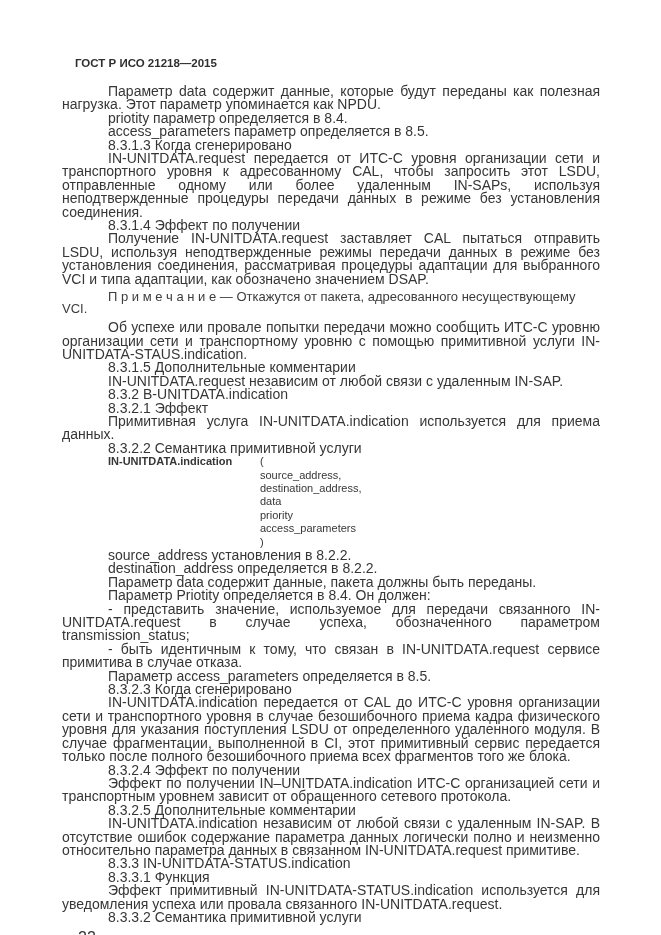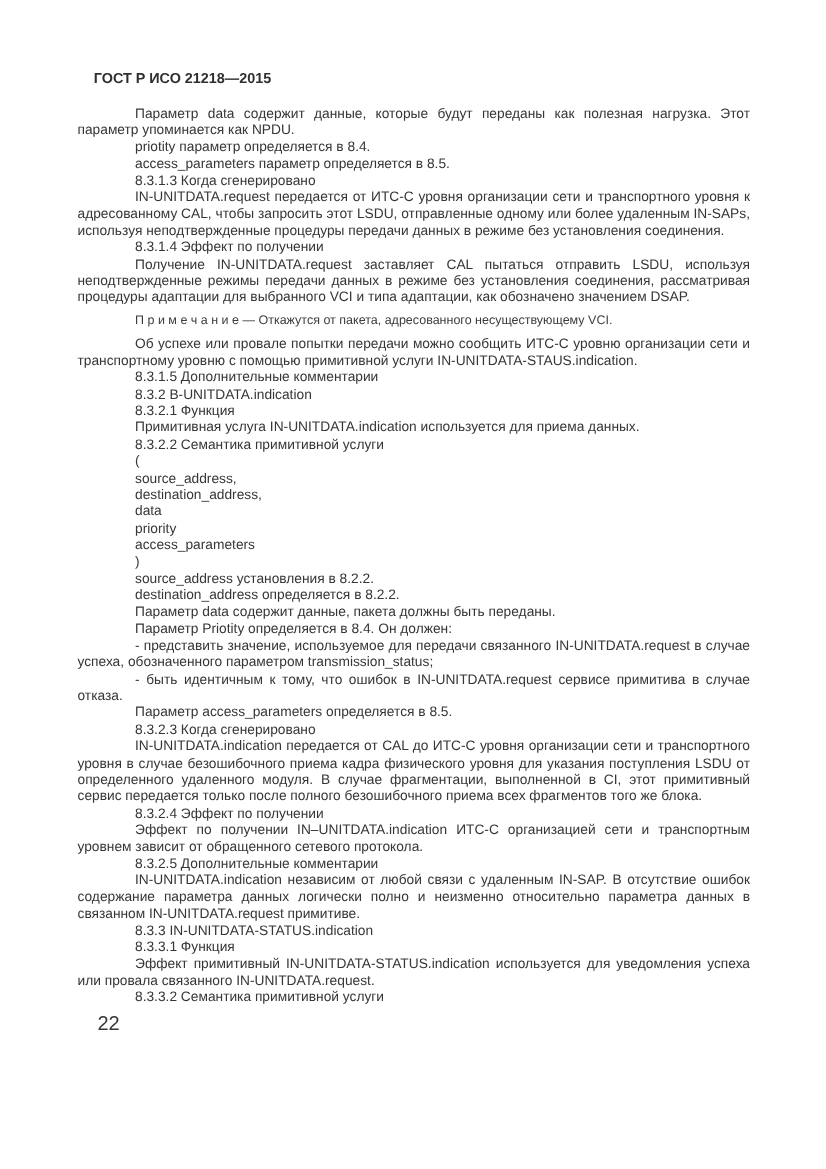"Параметр data содержит данные, которые" .para { font-size: 11px -> 14px }
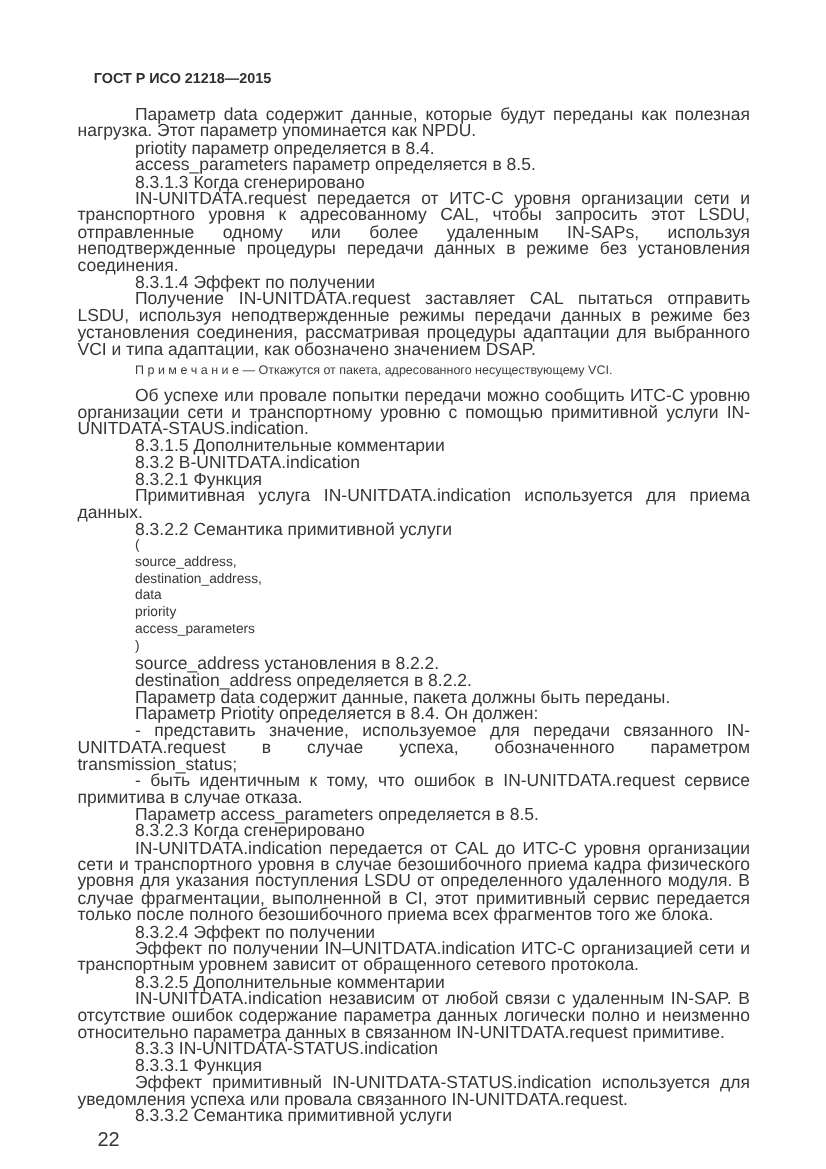"П р и м е" .note { font-size: 10px -> 13px }
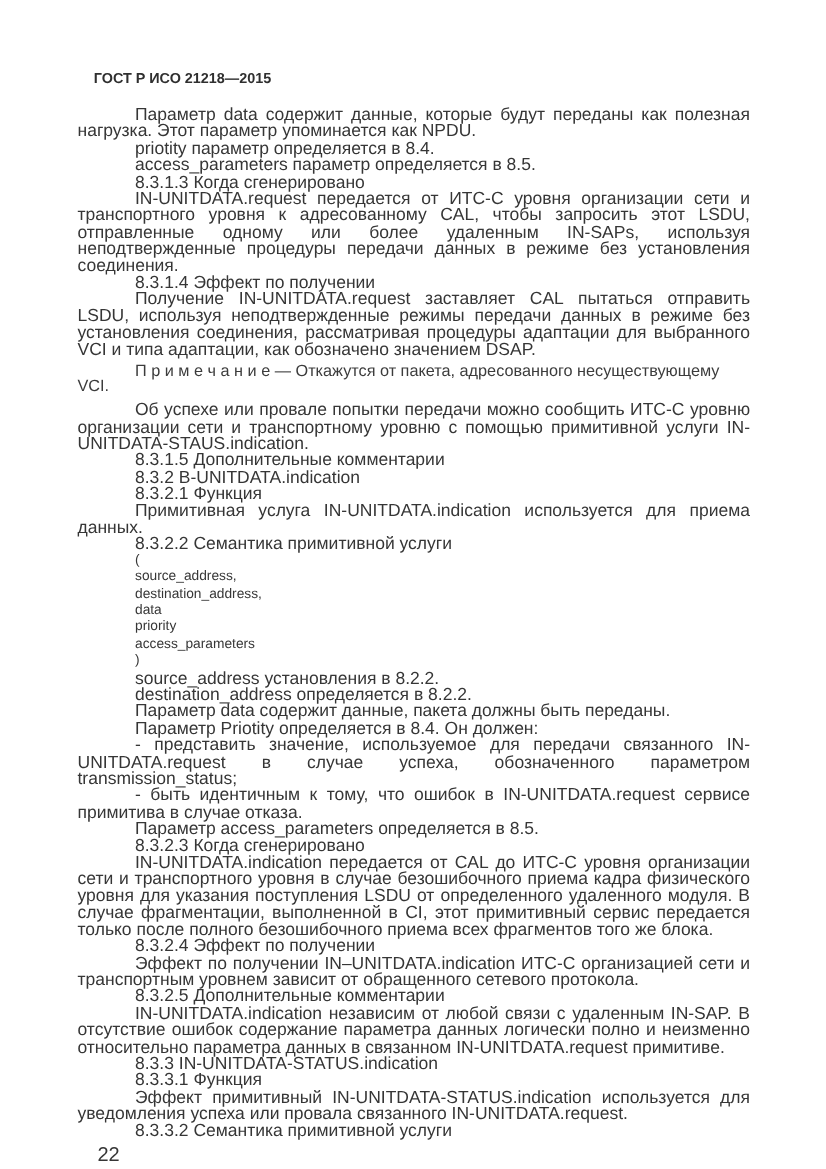"IN-UNITDATA.request независим от любой" p.para { html: none -> <p>IN-UNITDATA.request независим от любой связи с удаленным IN-SAP.</p> }
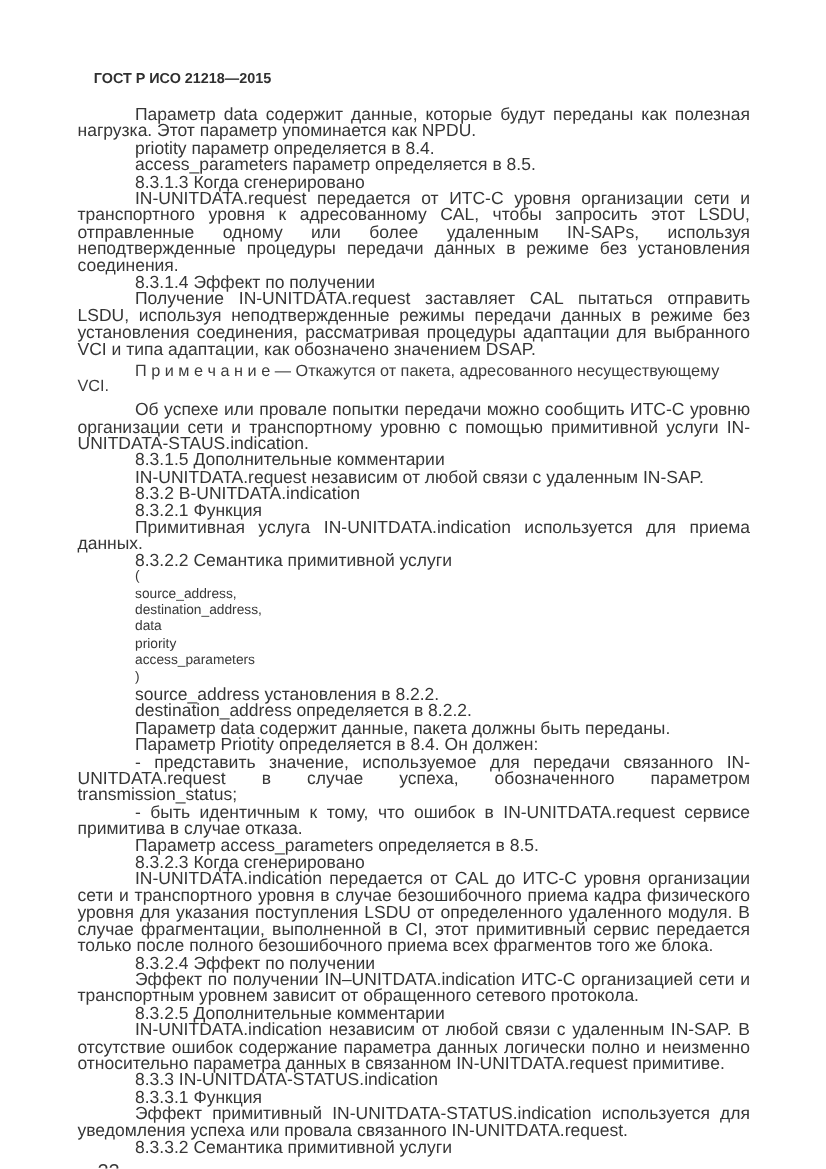"8.3.2.1 Функция" p.para { text: Функция -> Эффект }
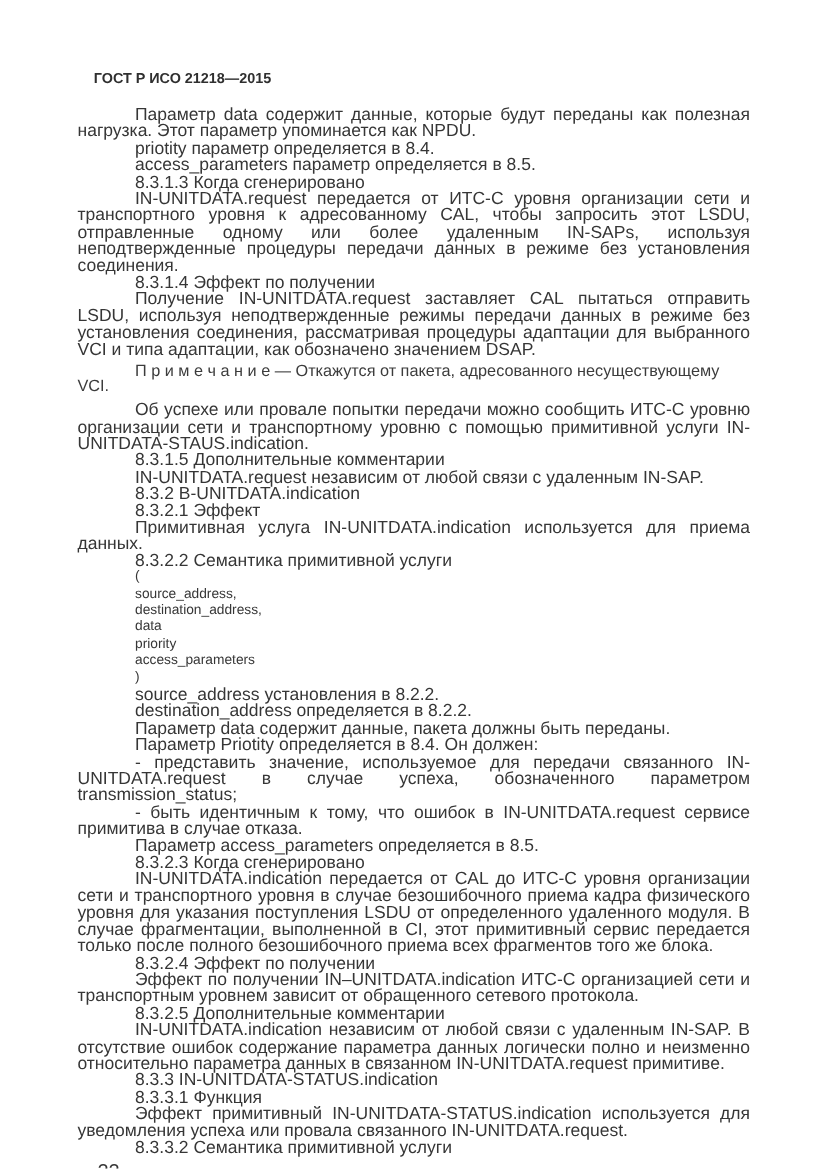"IN-UNITDATA.indication" span.primitive-name { html: none -> <span>IN-UNITDATA.indication</span> }
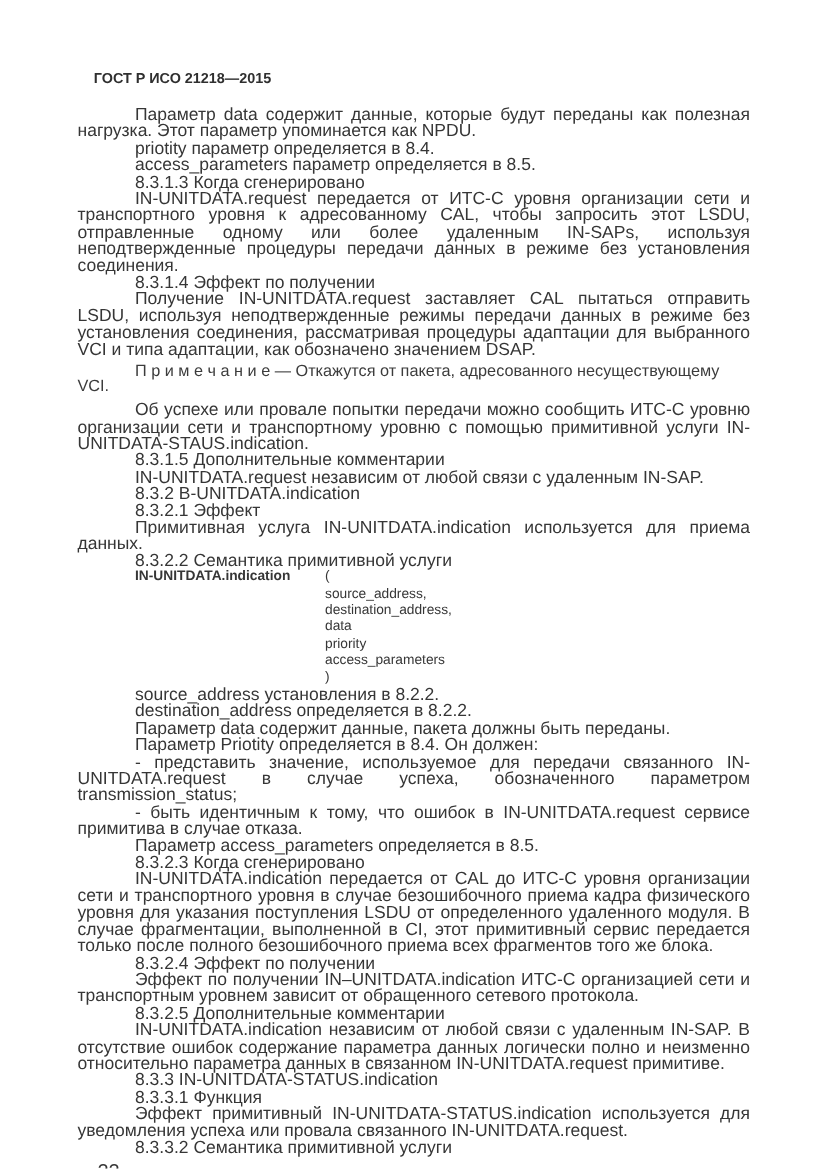"- быть идентичным к тому," p.para { text: ошибок -> связан }
